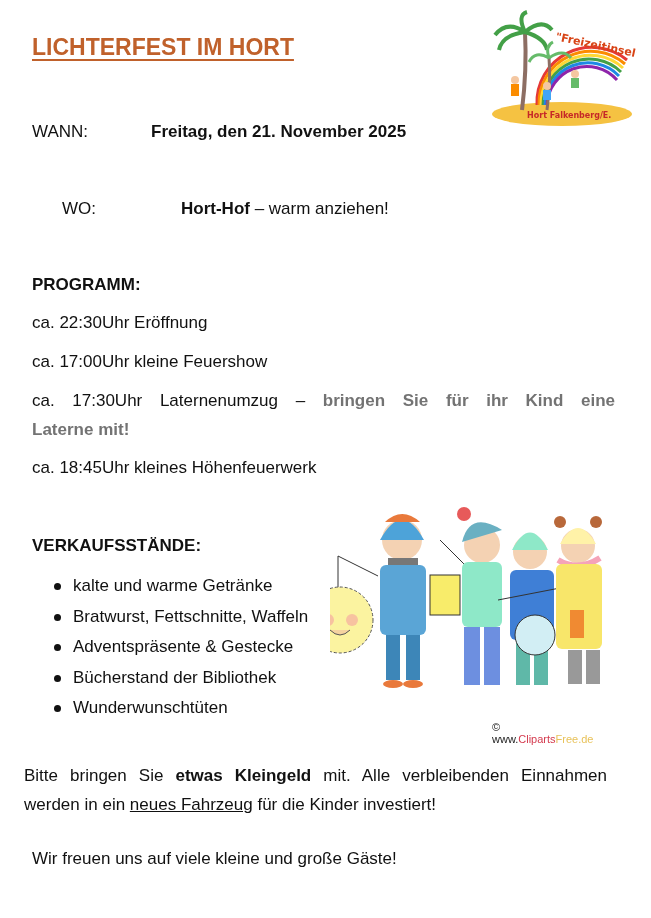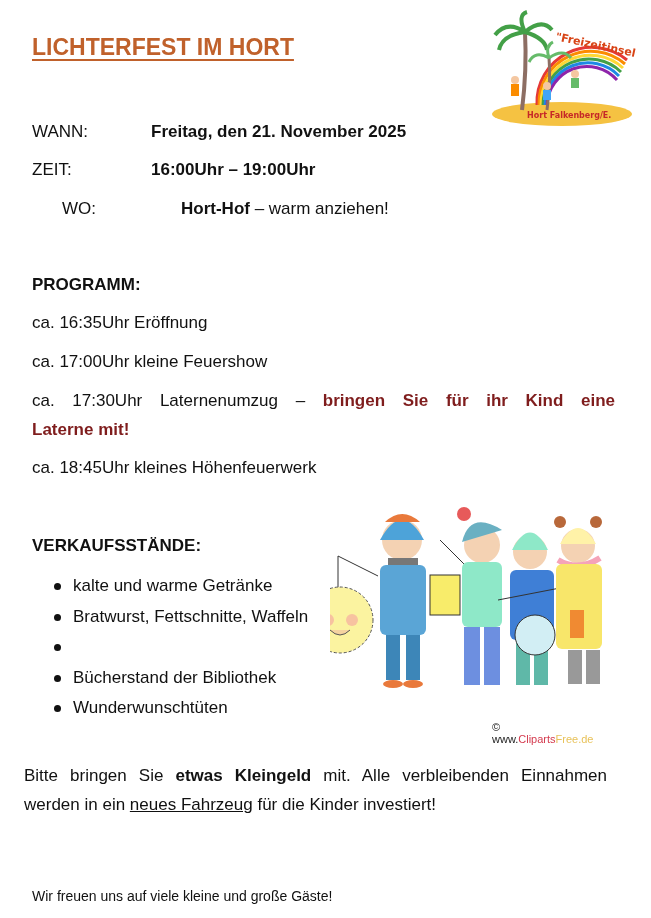"ZEIT: 16:00Uhr – 19:00Uhr" div.info-row { html: <div> <span>ZEIT:</span><span>16:00Uhr – 19:00Uhr</span> </div> -> none }
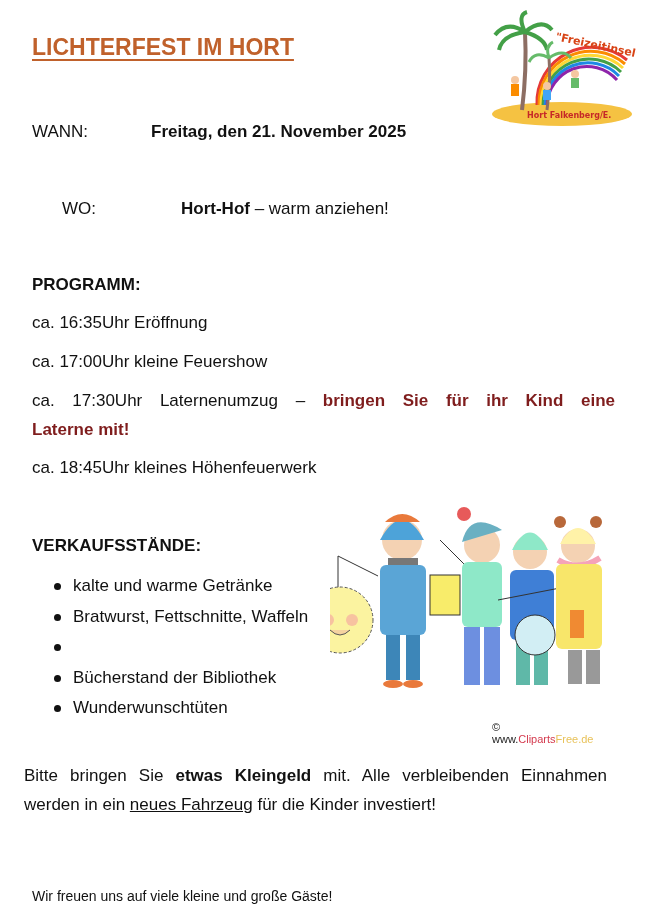"ca. 16:35Uhr Eröffnung" div.prog-item { text: 16:35Uhr -> 22:30Uhr }
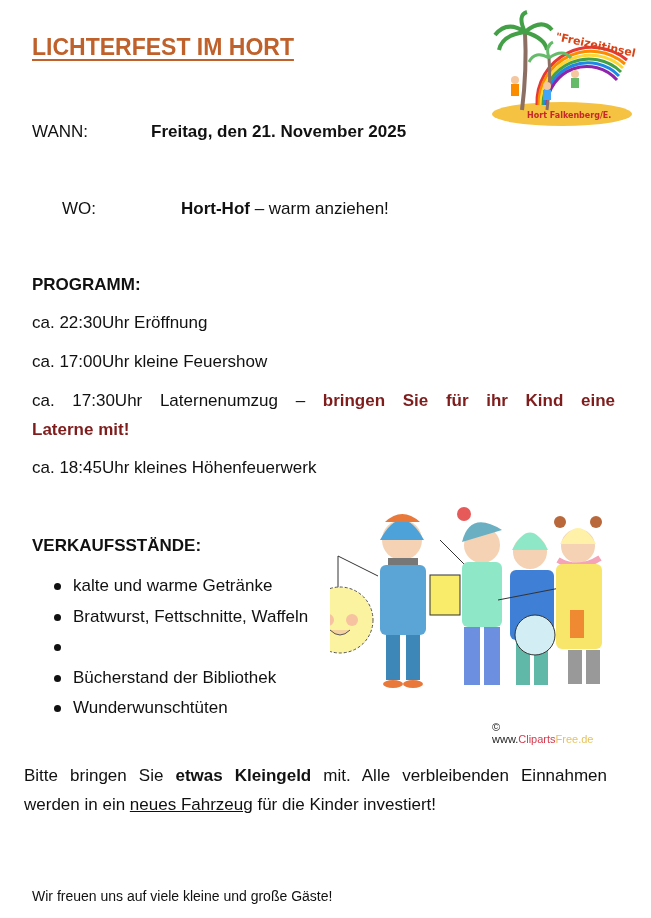"bringen Sie für ihr Kind" .red { color: #7f1d1d -> #737373 }
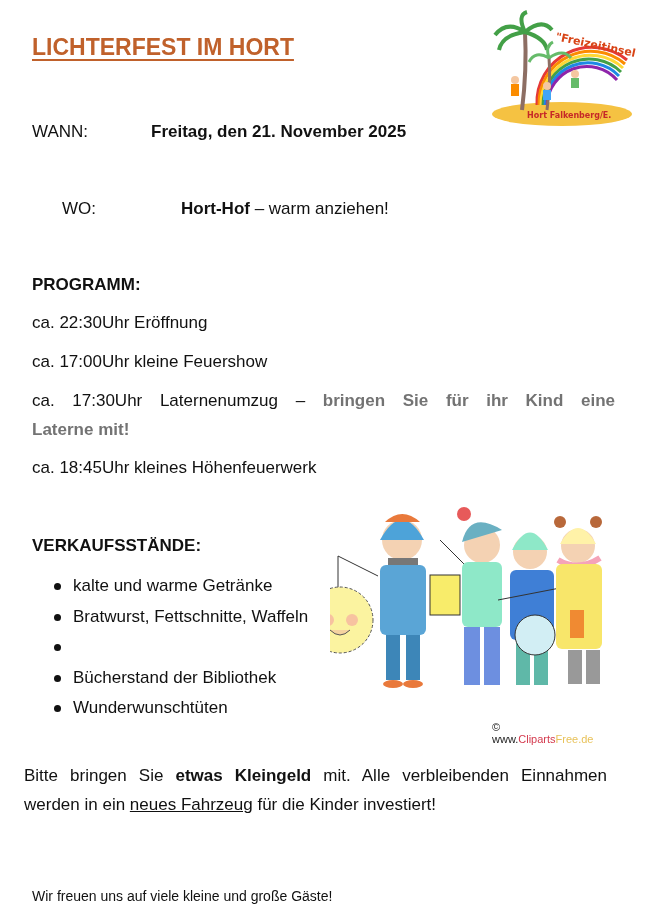"Adventspräsente & Gestecke" span { html: none -> <span>Adventspräsente &amp; Gestecke</span> }
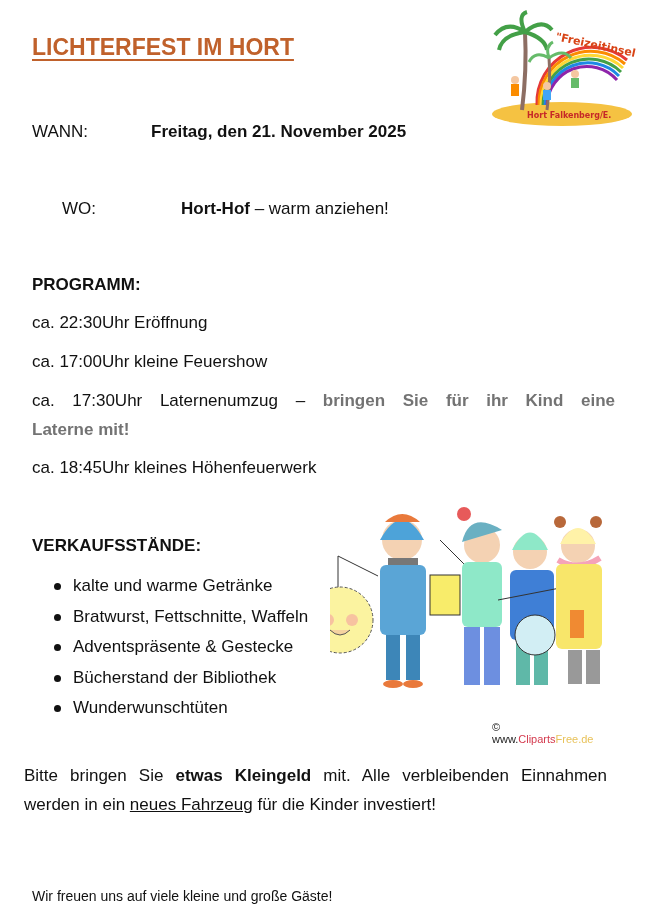"Wir freuen uns auf viele" .closing { font-size: 14px -> 17px; top: 888px -> 849px }
